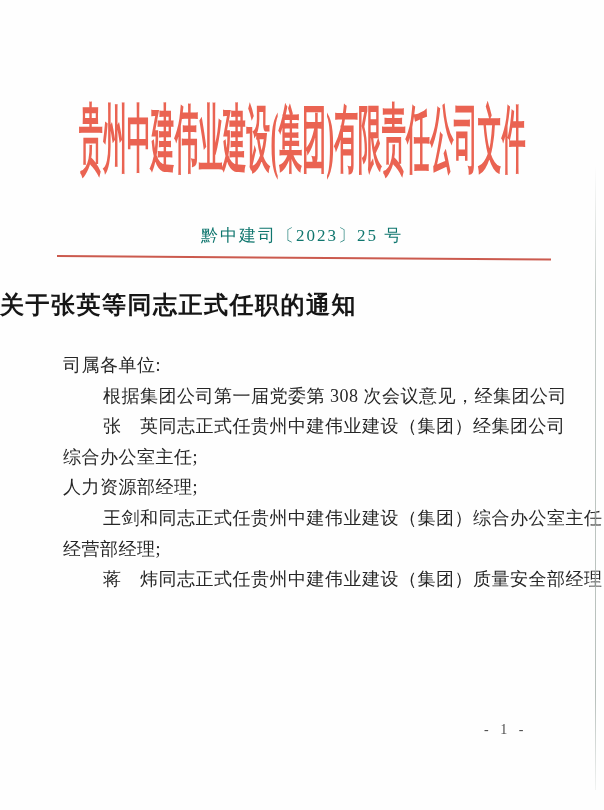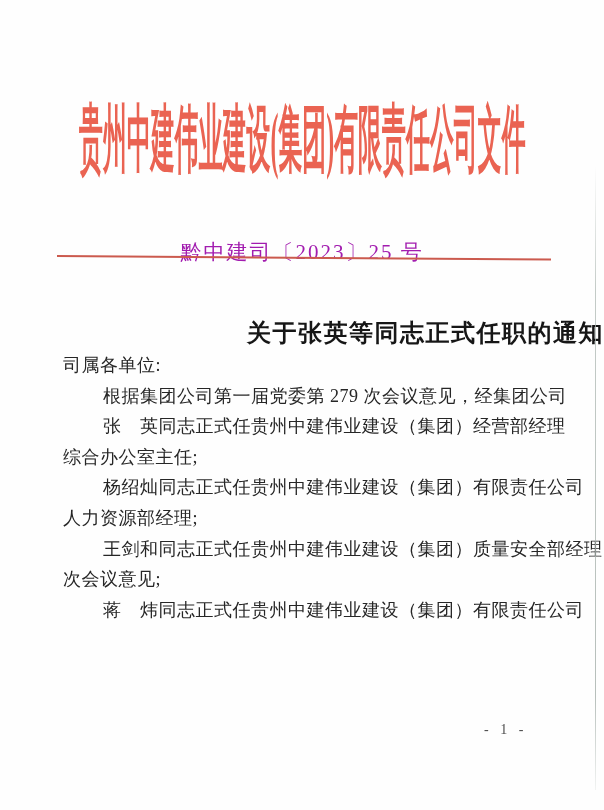"黔中建司〔2023〕25 号" .doc-number { color: #a21caf -> #0f766e; font-size: 21px -> 17px; top: 238px -> 224px }
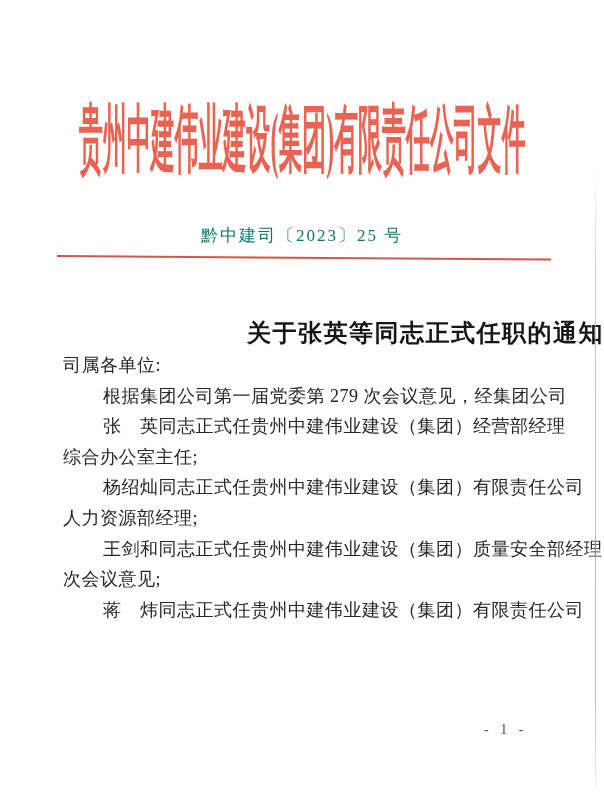"关于张英等同志正式任职的通知" .main-title { margin-top: 28px -> none; text-align: right -> left }
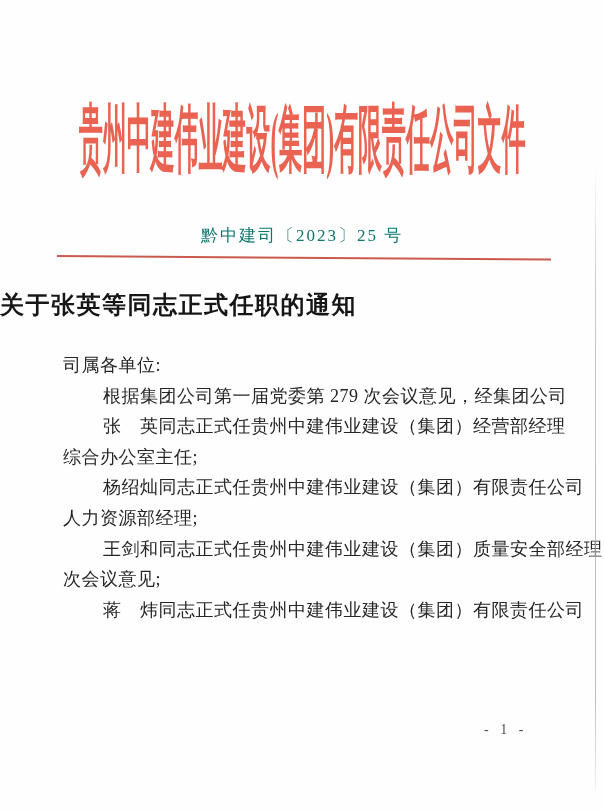"根据集团公司第一届党委第 279 次会议意见，经集团公司" div.body-line { text: 279 -> 308 }
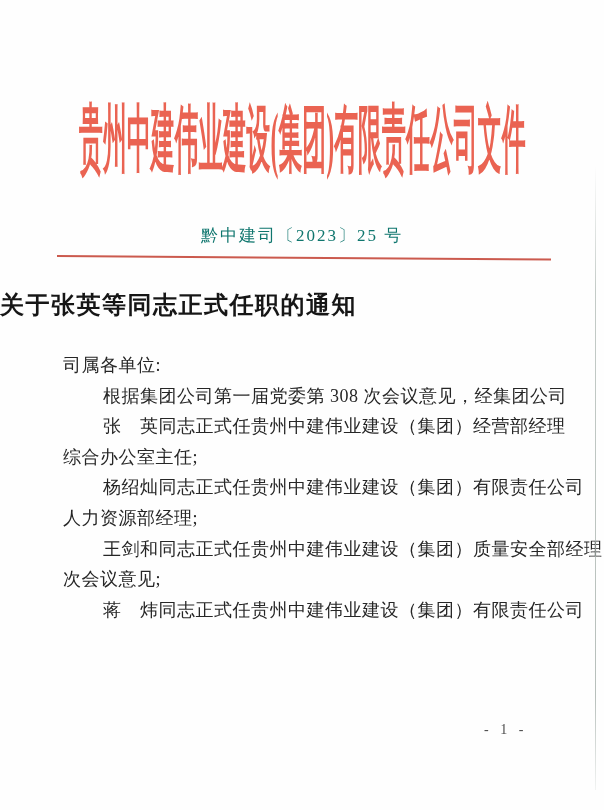"张 英同志正式任贵州中建伟业建设（集团）经营部经理" div.body-line { text: 营部经理 -> 集团公司 }
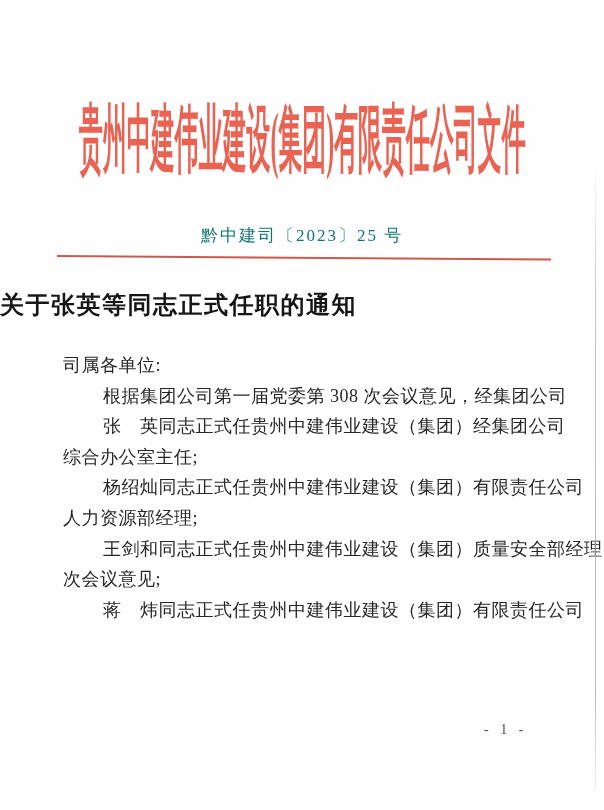"杨绍灿同志正式任贵州中建伟业建设（集团）有限责任公司" div.body-line { html: <div>杨绍灿同志正式任贵州中建伟业建设（集团）有限责任公司</div> -> none }
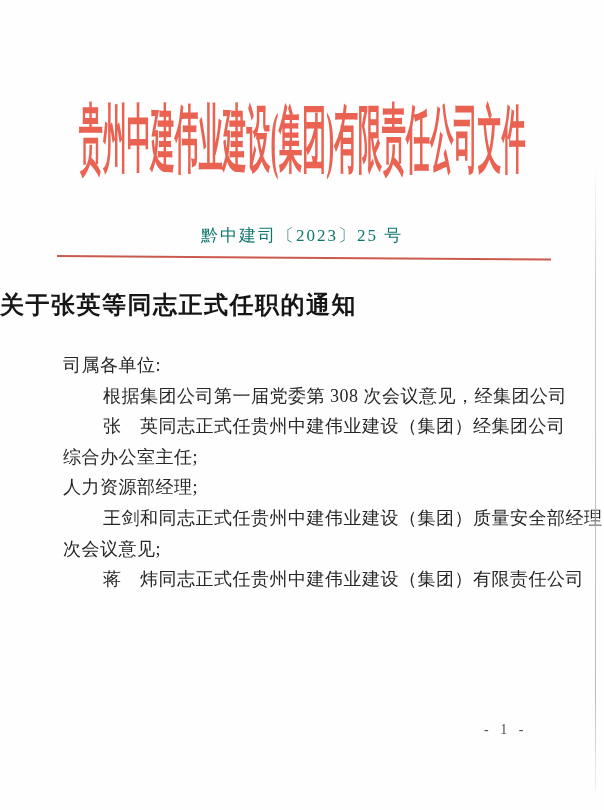"王剑和同志正式任贵州中建伟业建设（集团）质量安全部经理" div.body-line { text: 质量安全部经理 -> 综合办公室主任 }
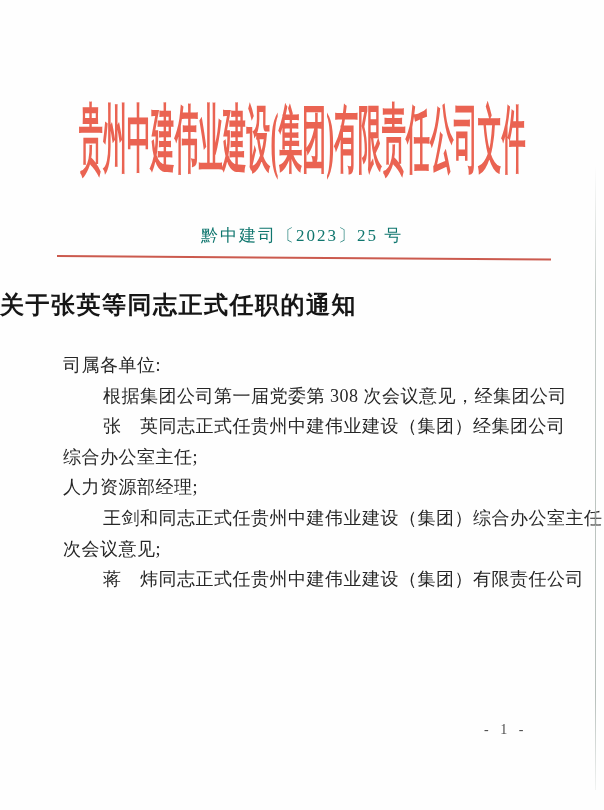"次会议意见;" div.body-line { text: 次会议意见 -> 经营部经理 }
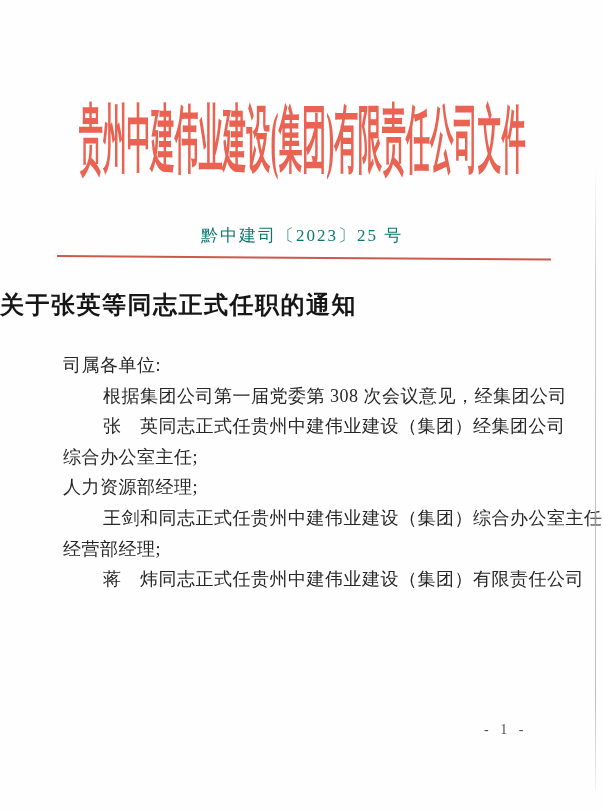"蒋 炜同志正式任贵州中建伟业建设（集团）有限责任公司" div.body-line { text: 有限责任公司 -> 质量安全部经理 }
